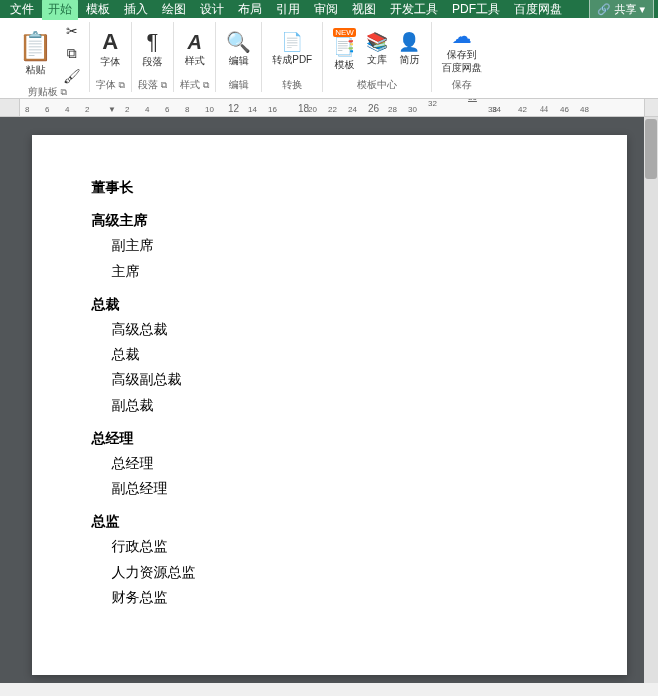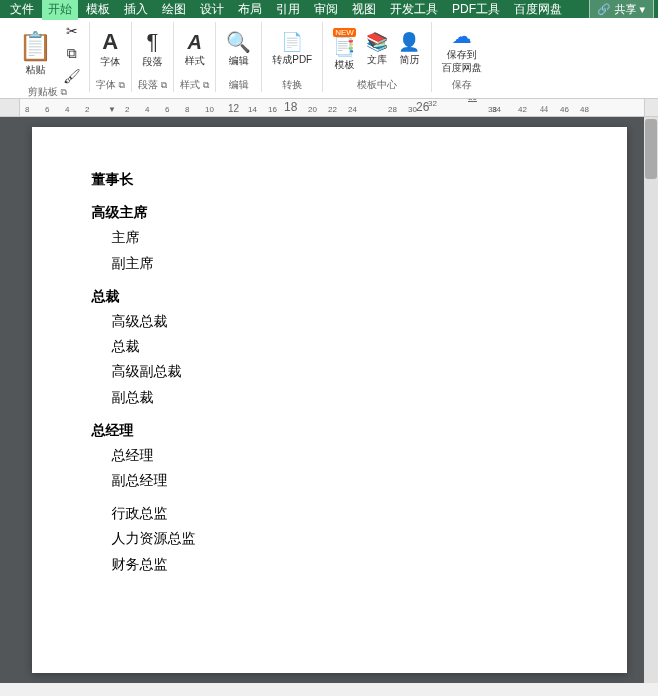"18" span { font-size: 12px -> 10px; left: 264px -> 278px }
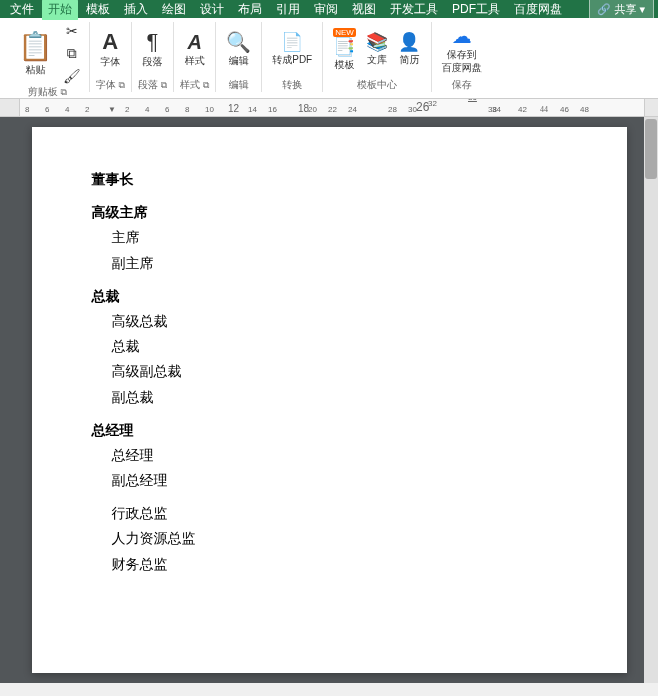"26" span { font-size: 12px -> 10px; margin-left: 48px -> none }
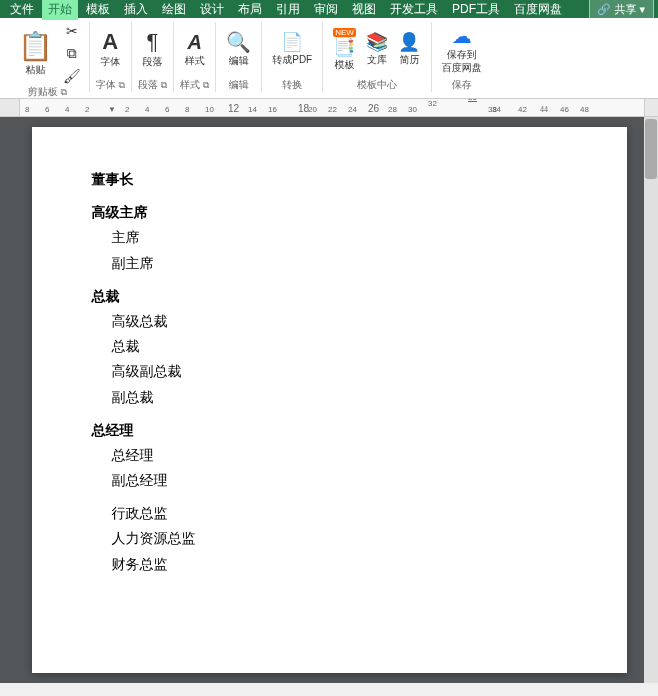"董事长" .doc-area { padding: 10px 0 -> 18px 0 }
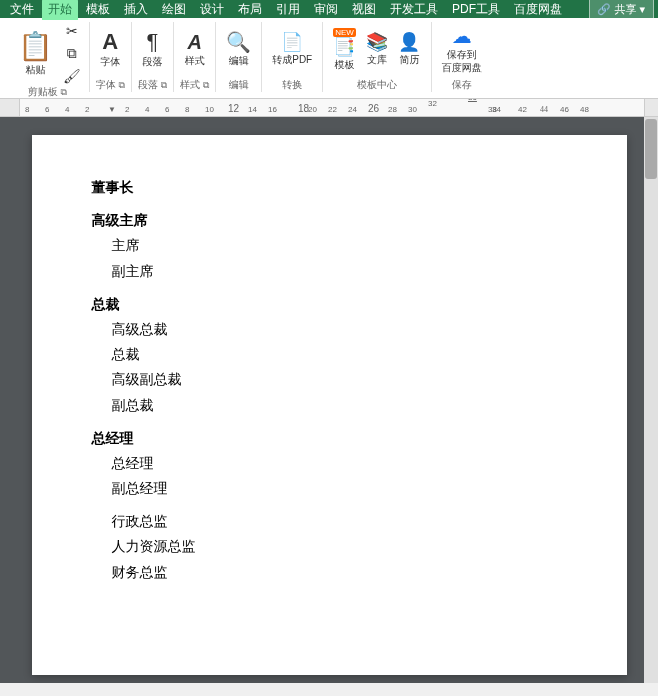"主席" div.doc-subitem { order: before "副主席" -> after "副主席" }
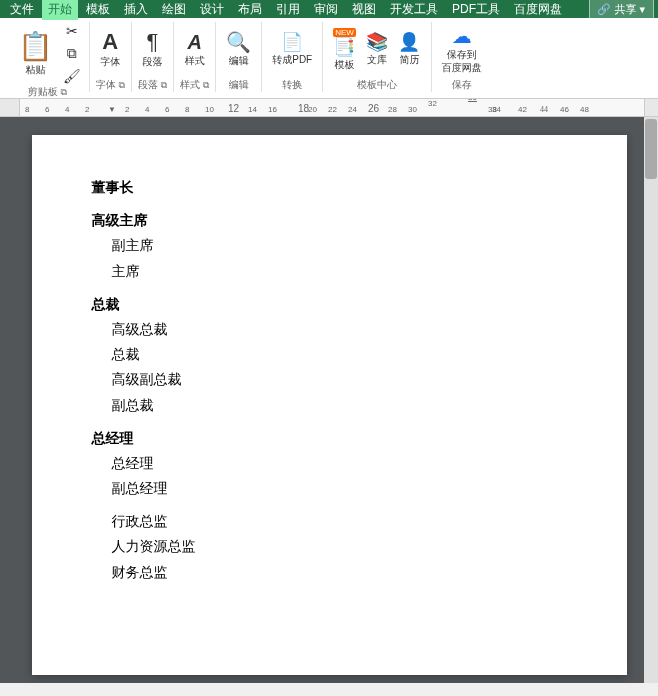"总监" div.doc-heading { html: none -> <div>总监</div> }
